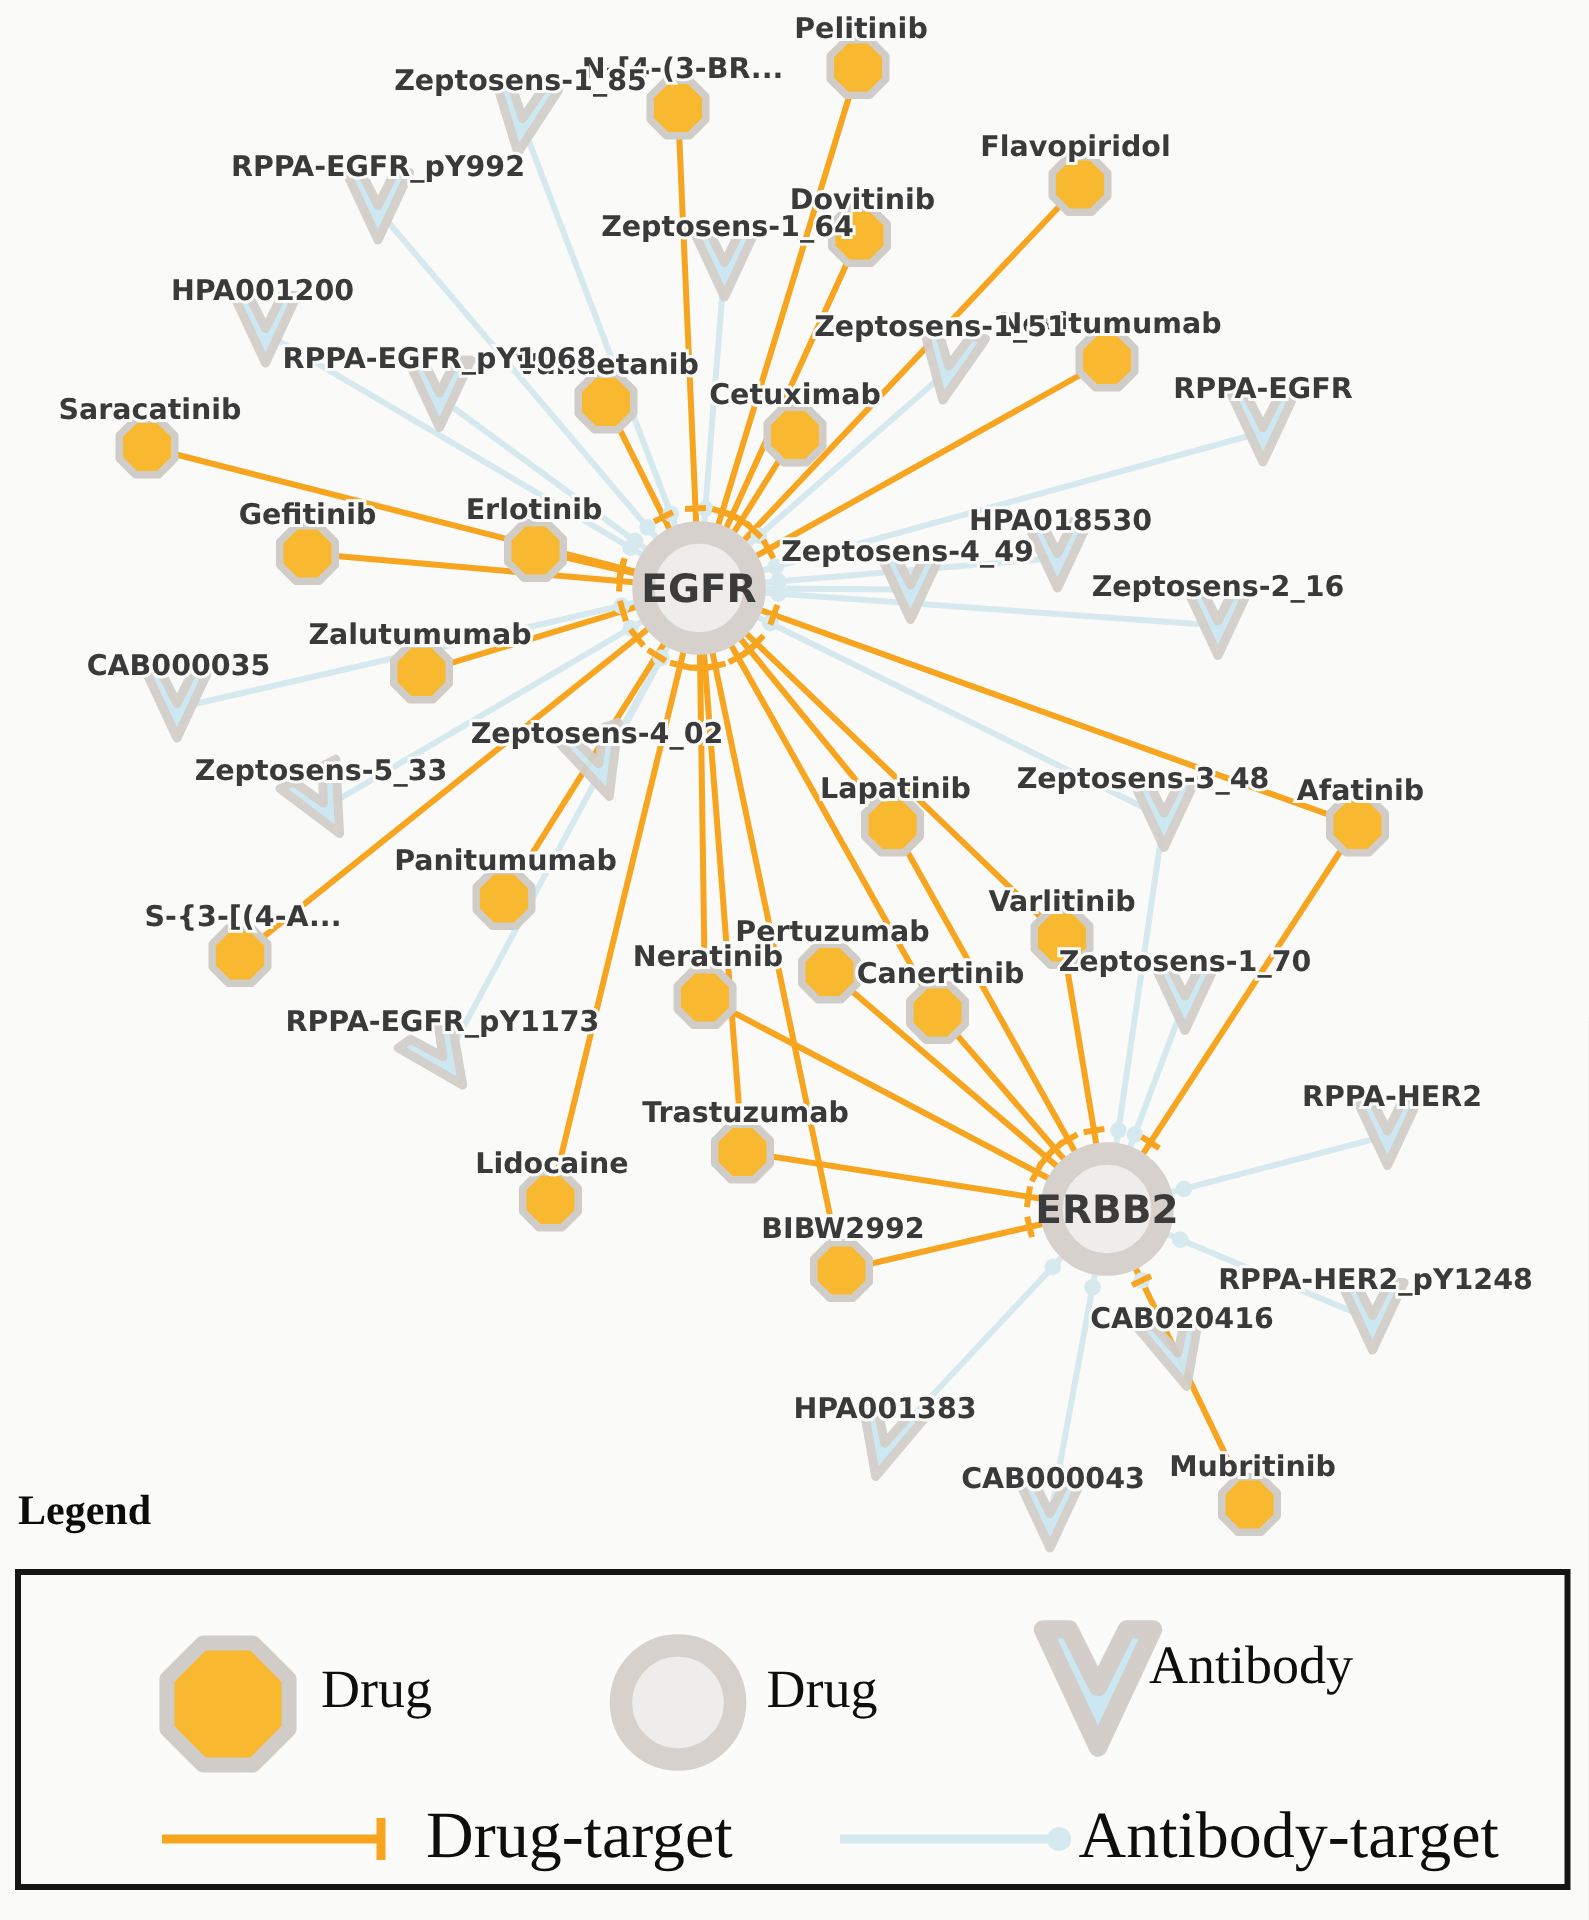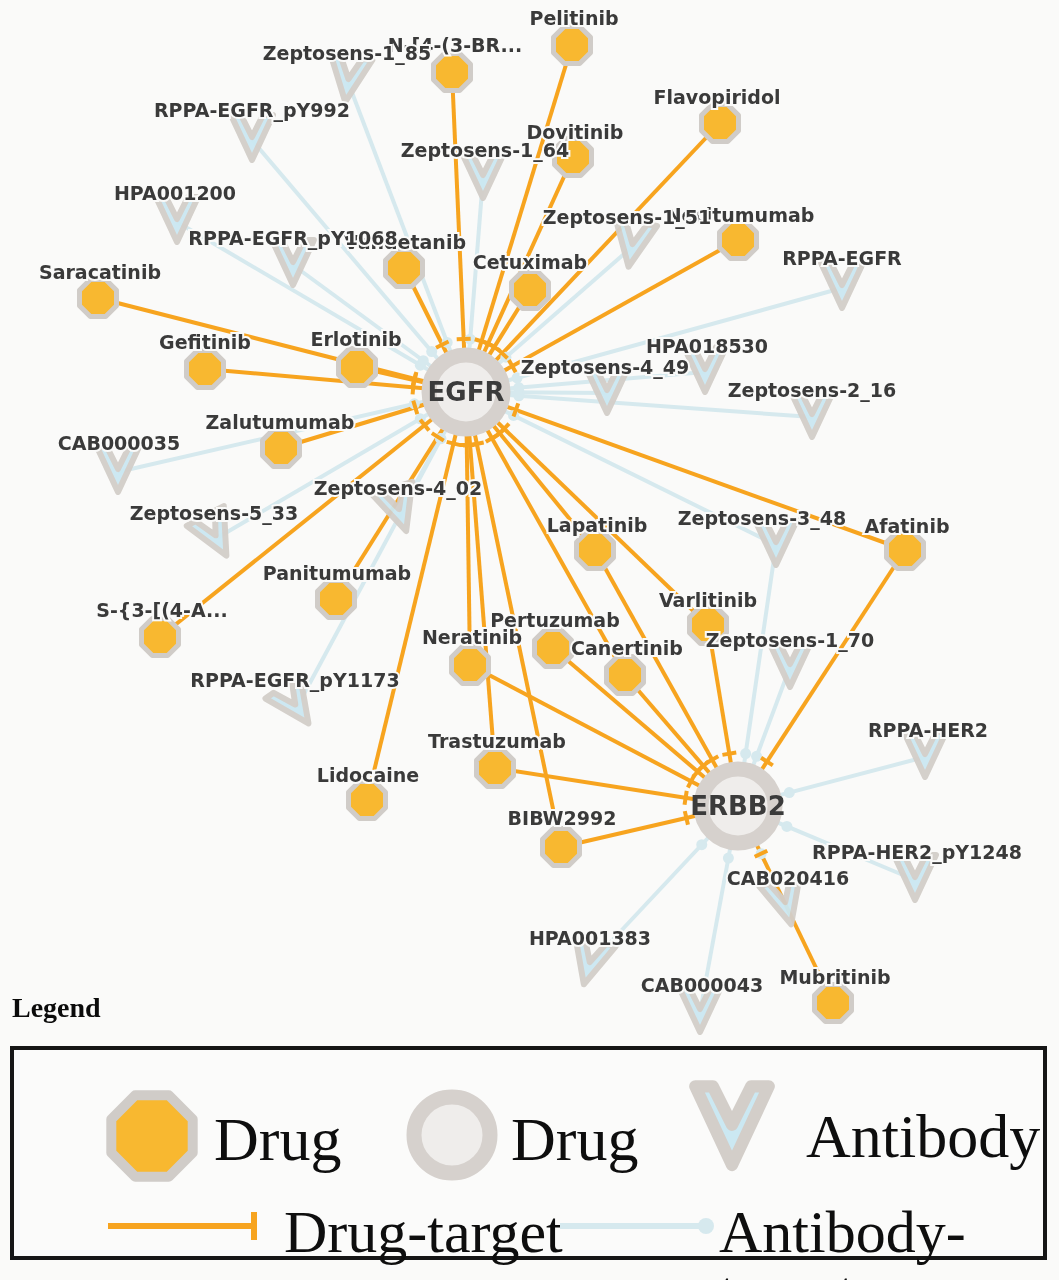"Drug" .legend-item-label { font-size: 62px -> 36px }
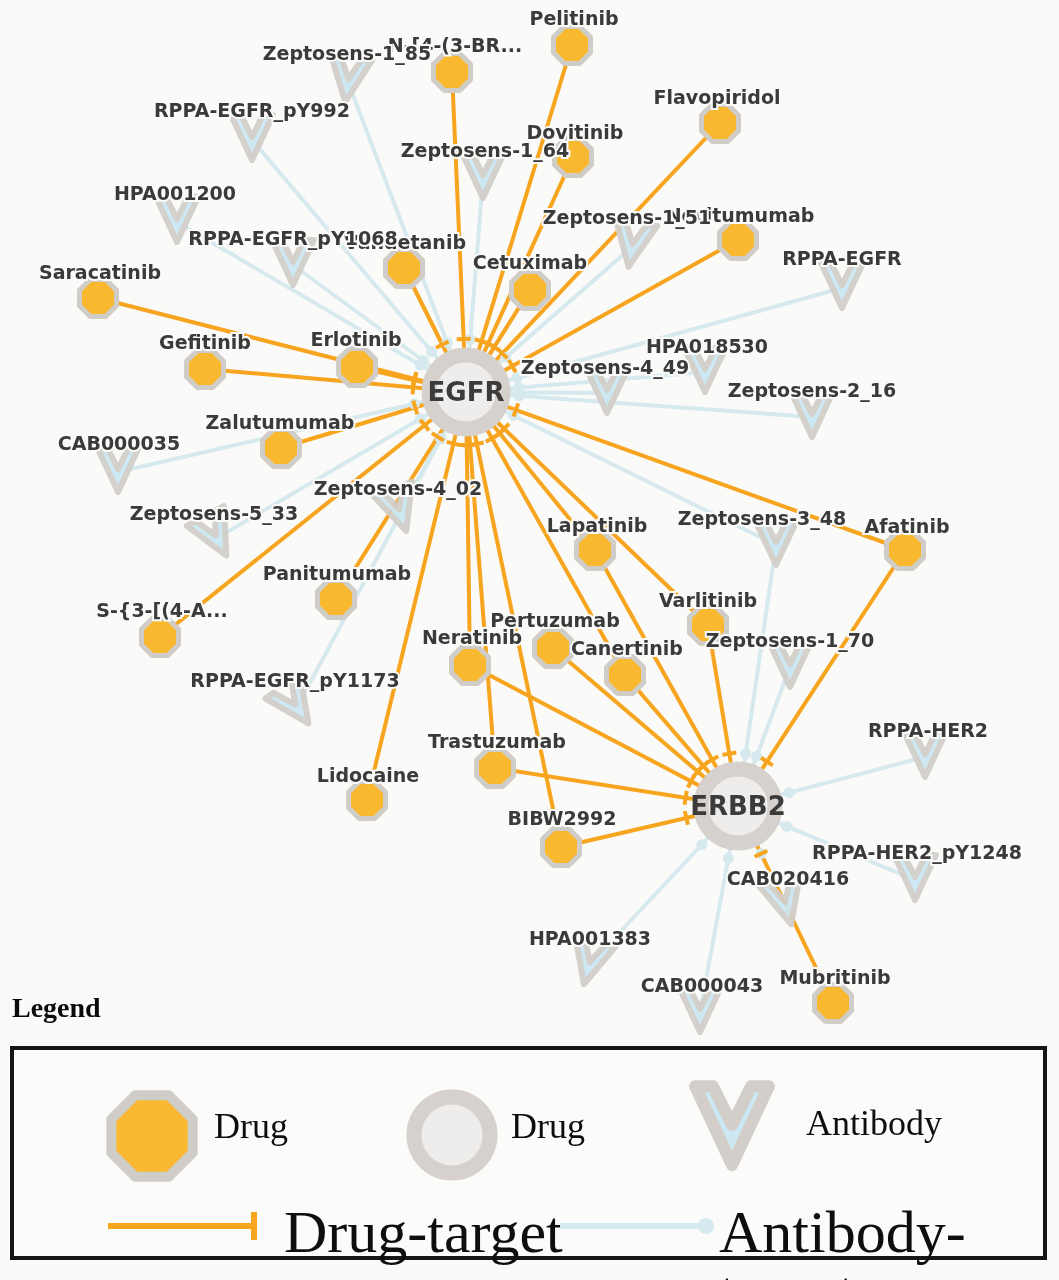"Antibody" div.legend-item-label { margin-left: 40px -> none; top: 55px -> 42px }
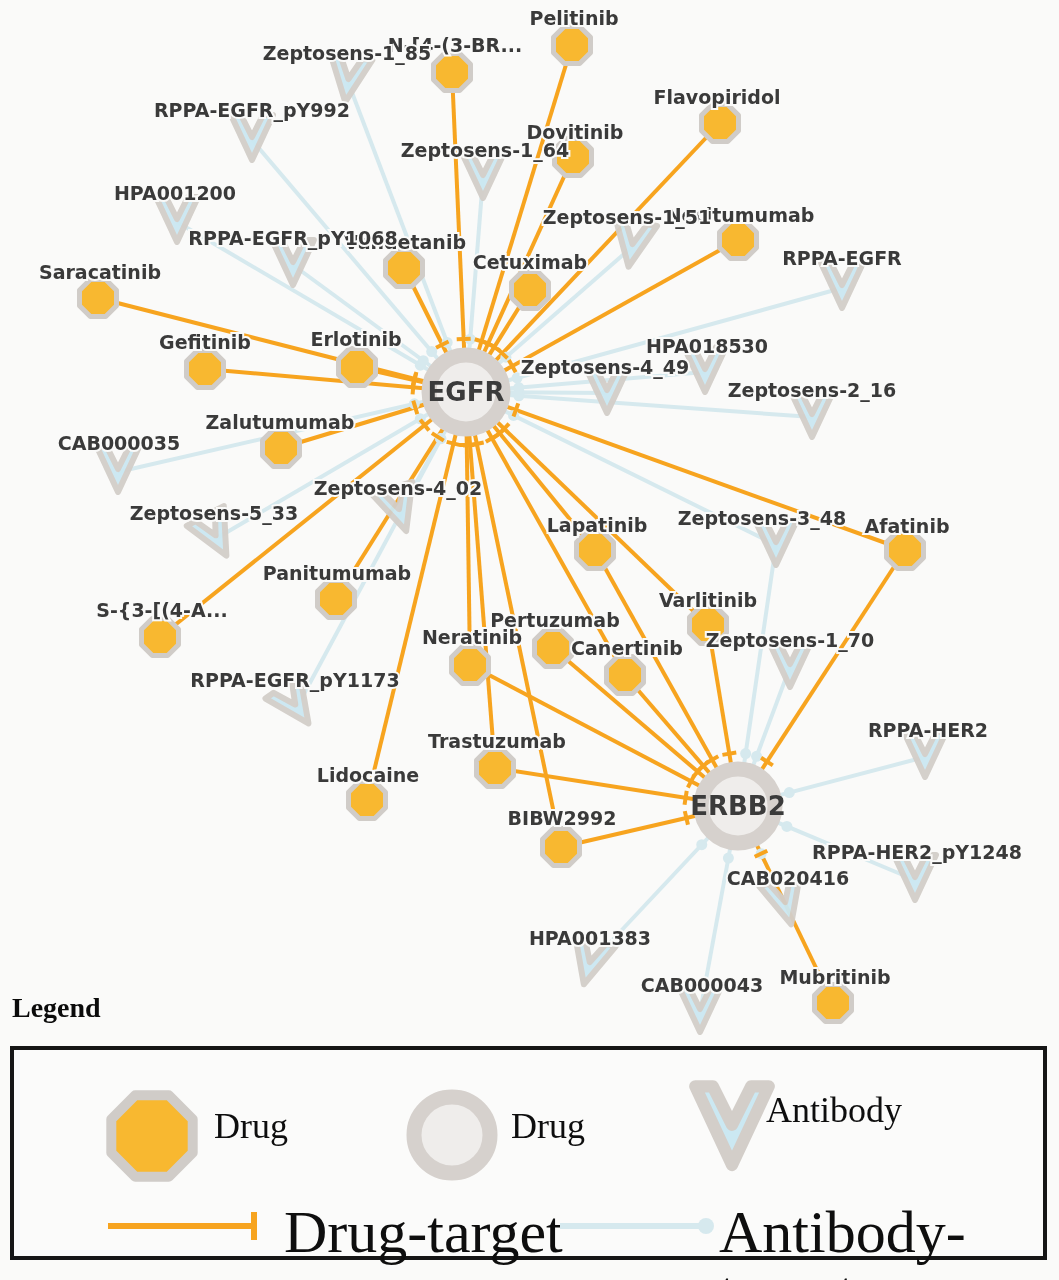"Drug-target" .legend-edge-label { font-size: 60px -> 44px; text-align: none -> center }
